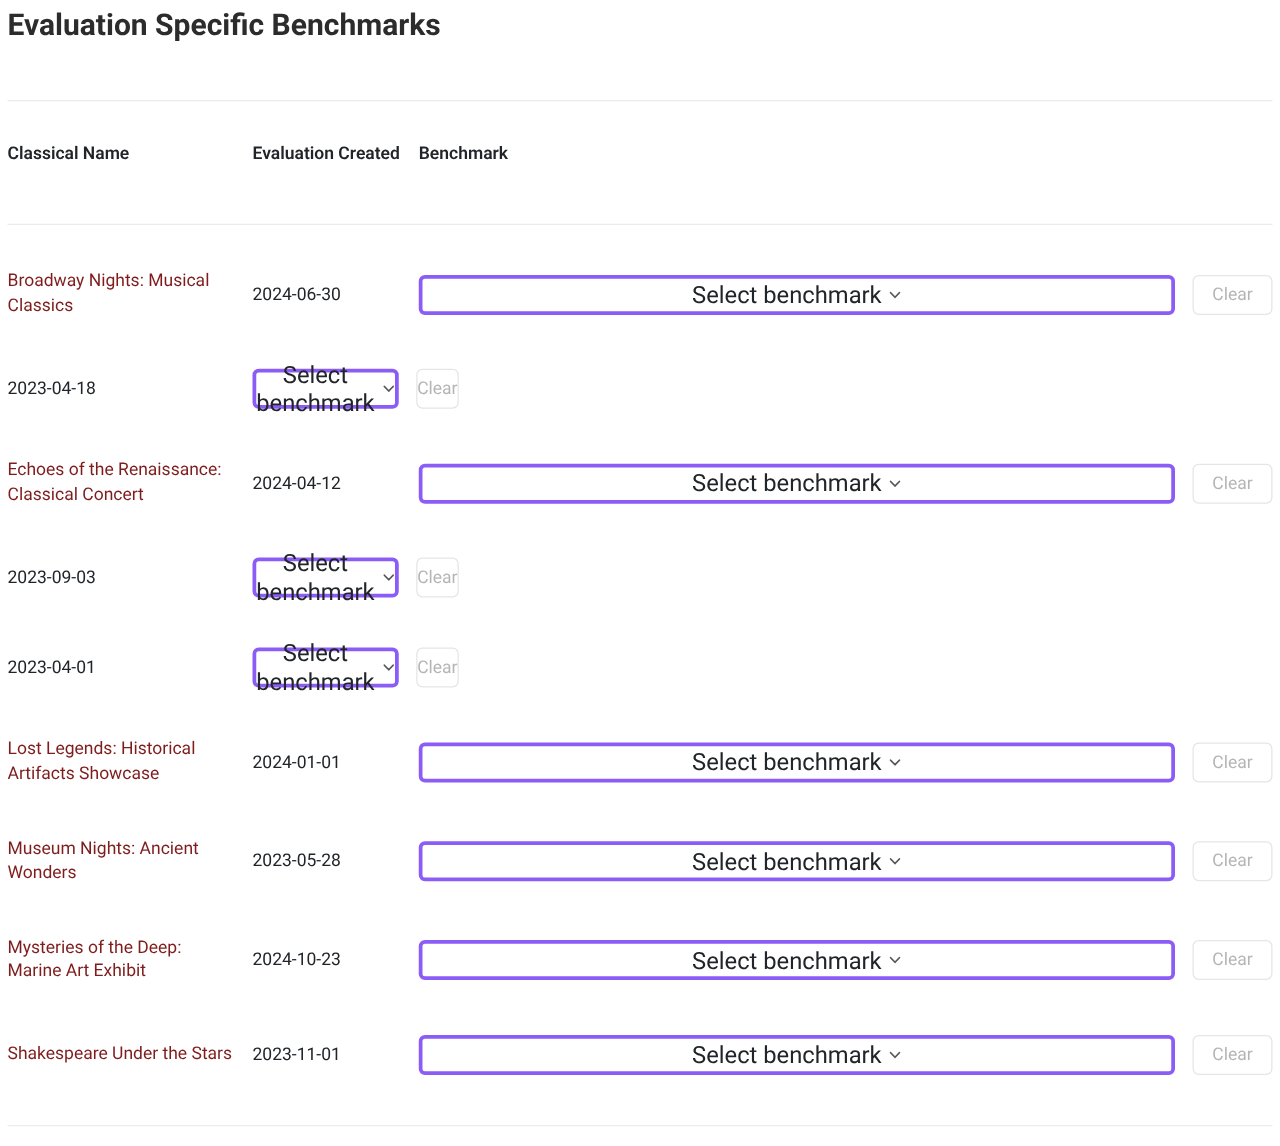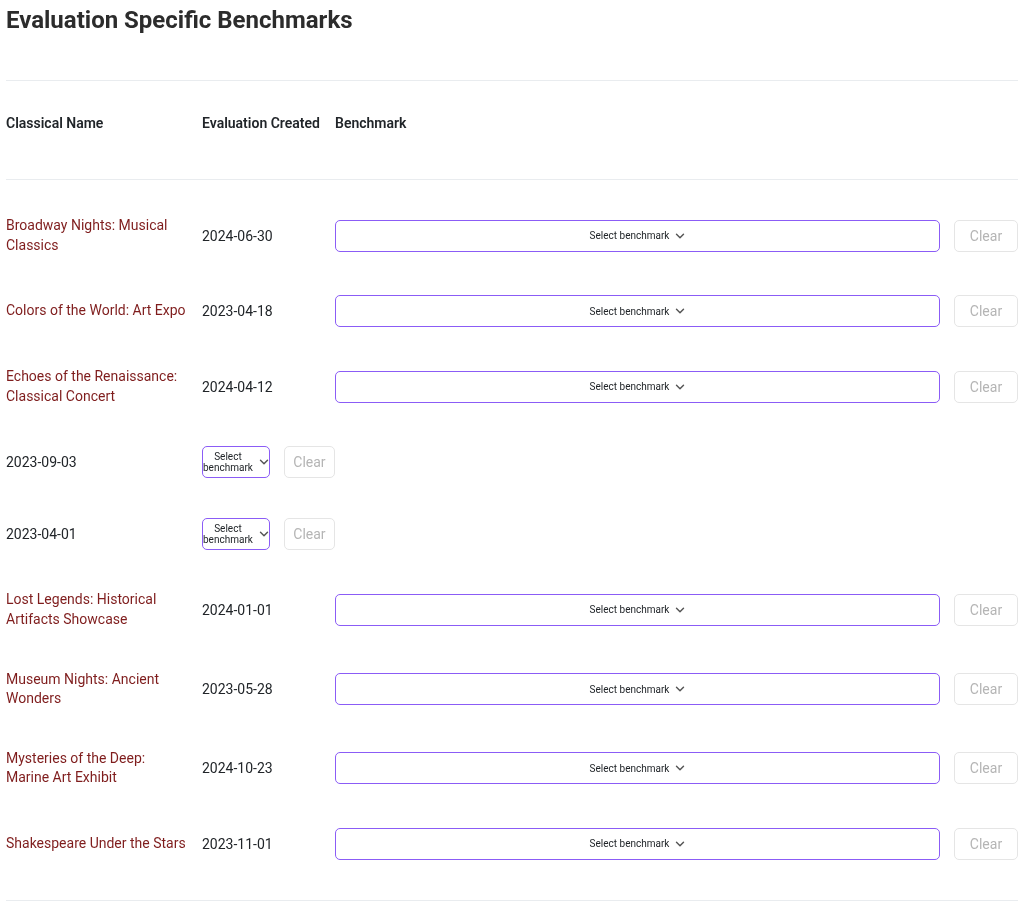"Select benchmark" .select-btn { border: 1px solid #8b5cf6 -> 3px solid #8b5cf6; font-size: 10px -> 19px }
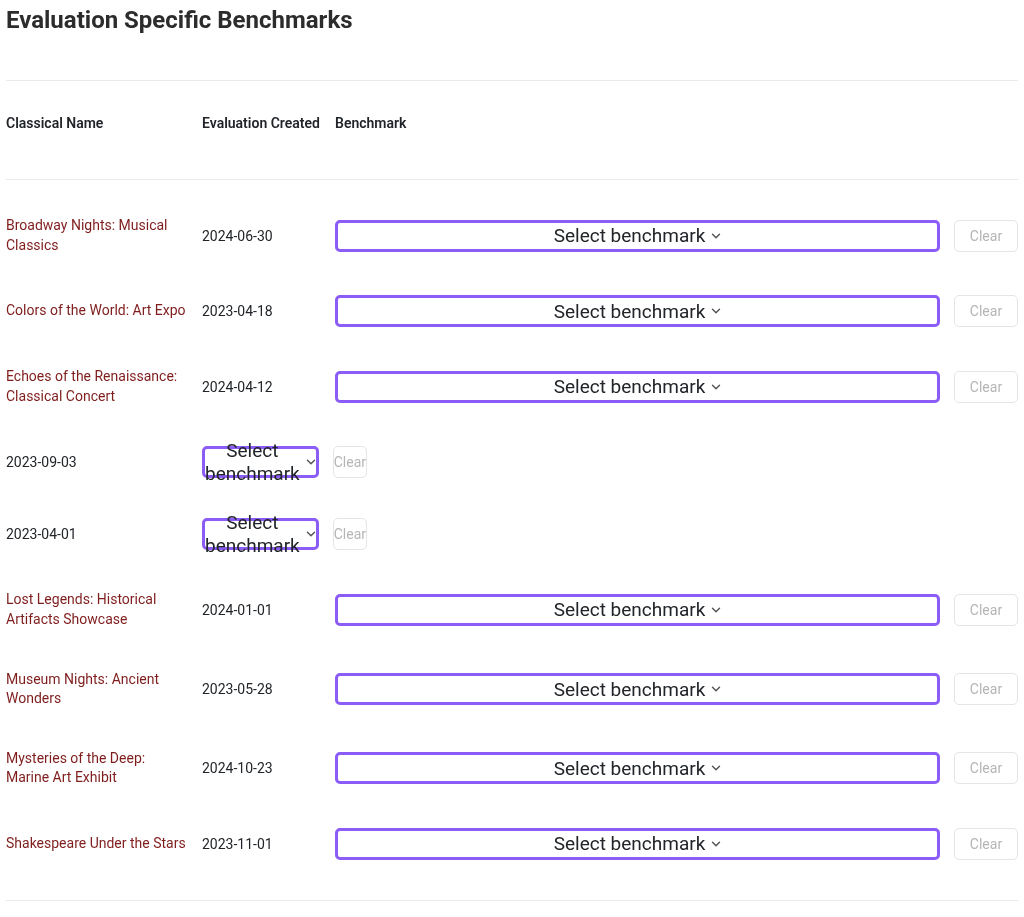"Colors of the World: Art" div.td-name { html: <div>Colors of the World: Art Expo</div> -> none }
